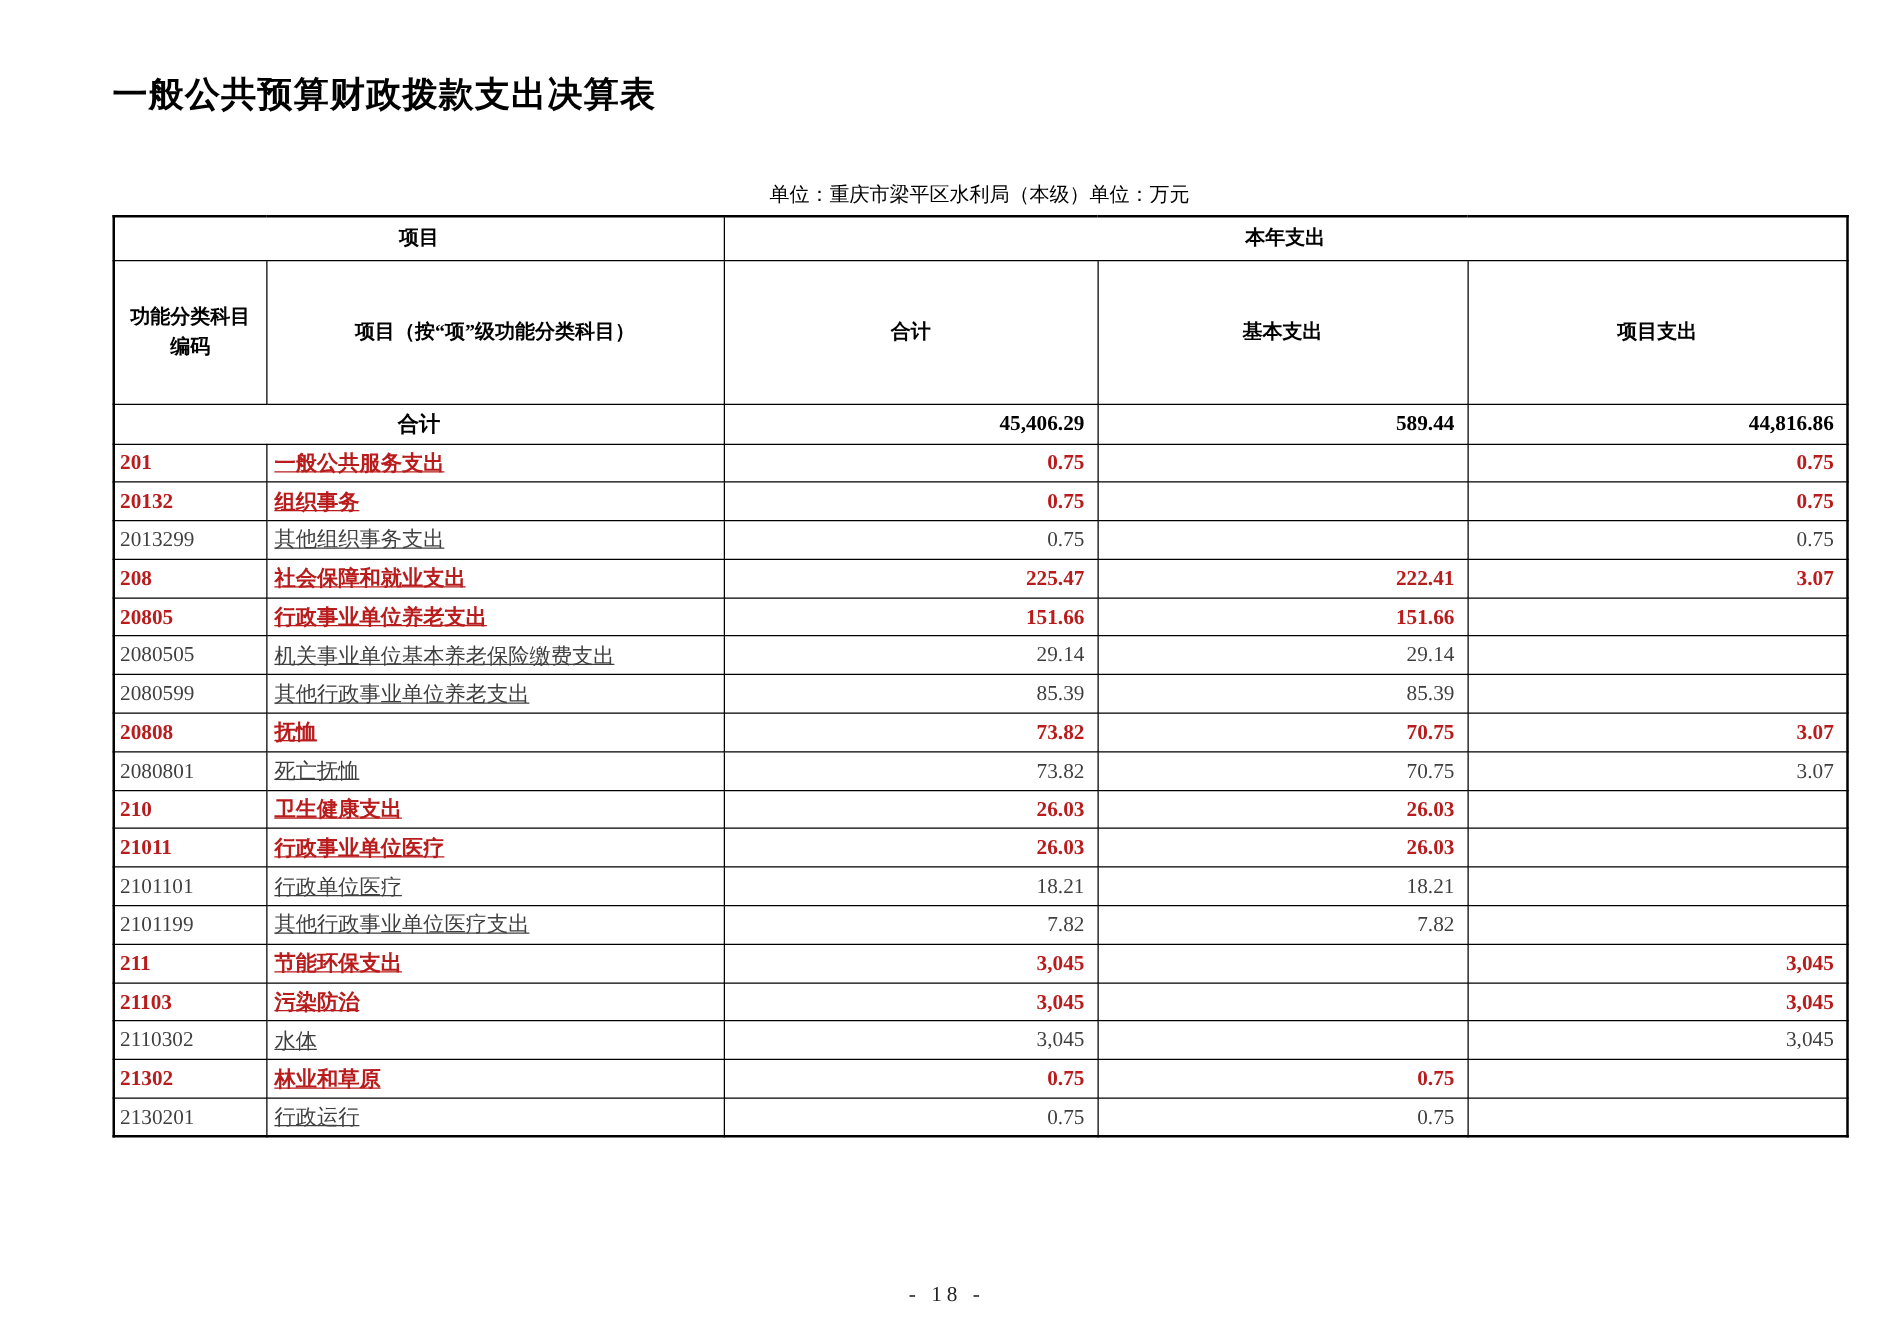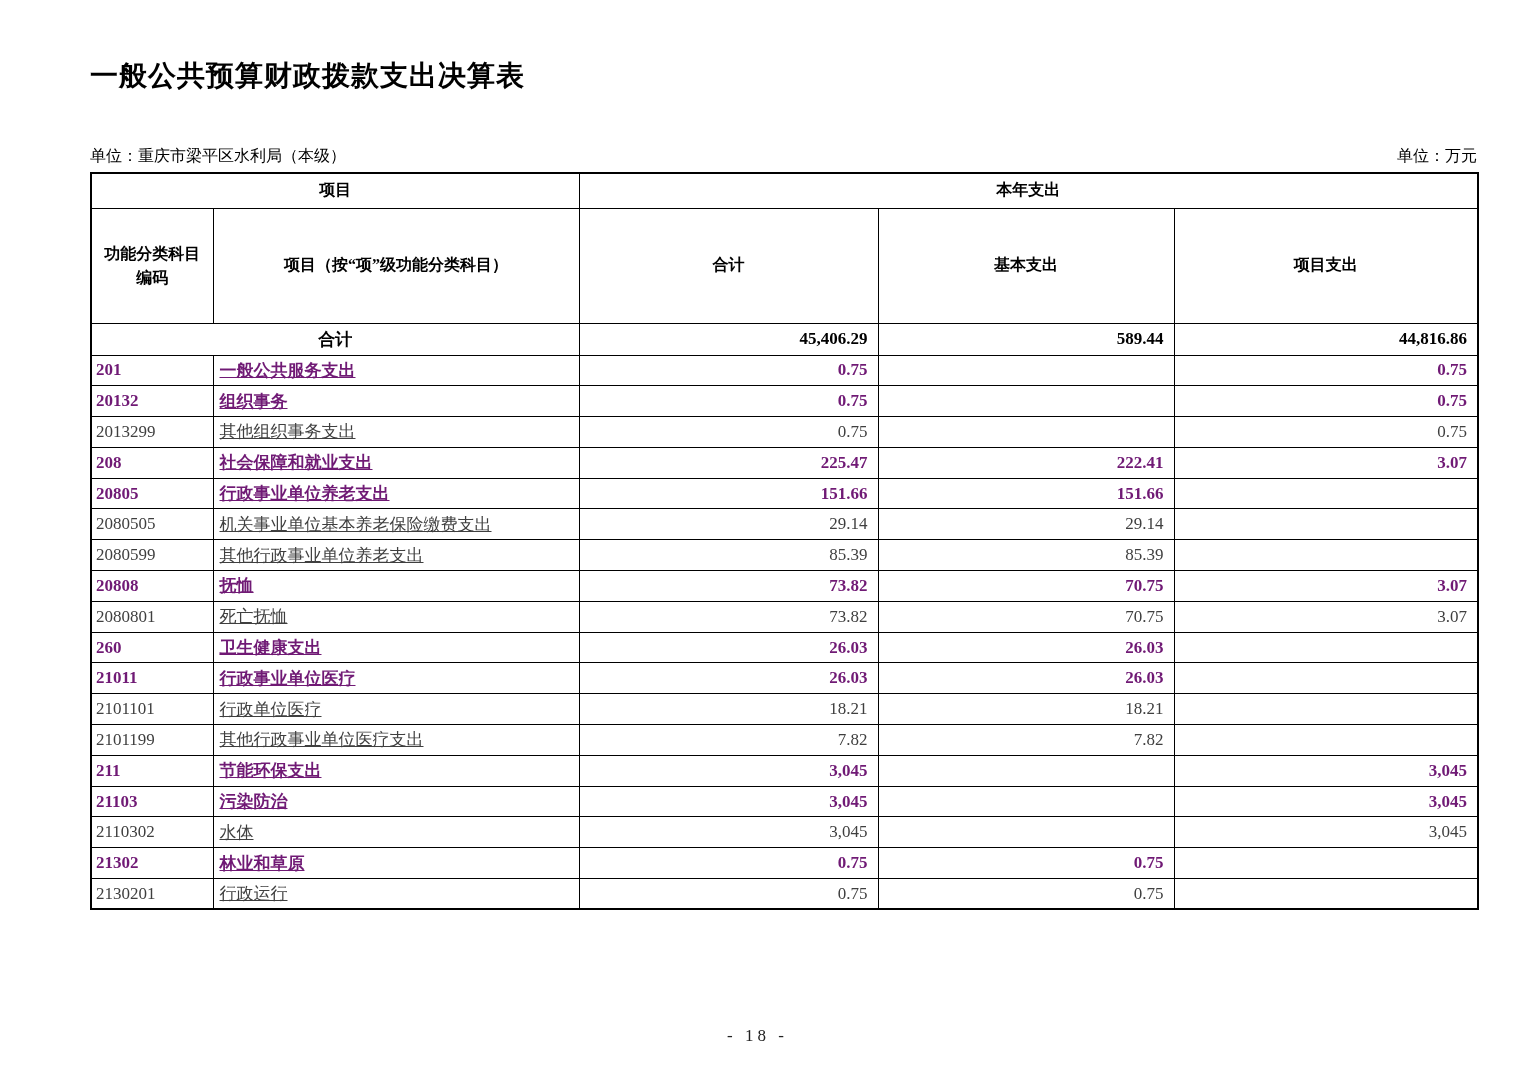"单位：重庆市梁平区水利局（本级）" .meta-line-2 { justify-content: space-between -> center }
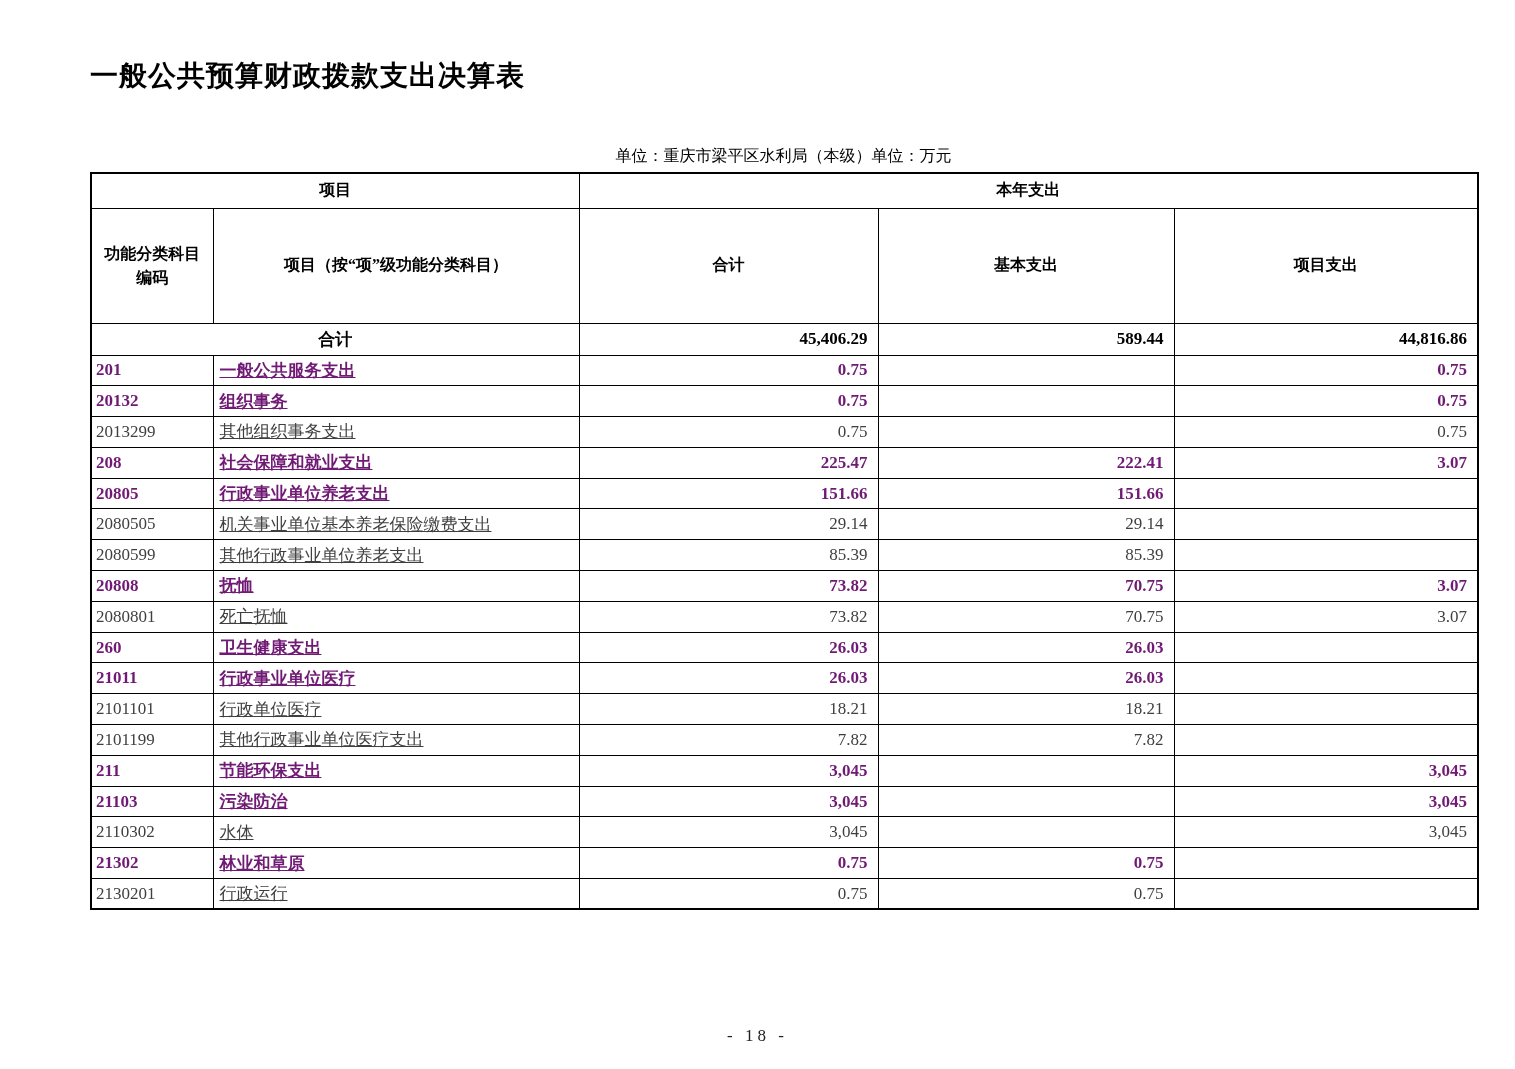"201" tr.summary td { color: #701a75 -> #b91c1c }
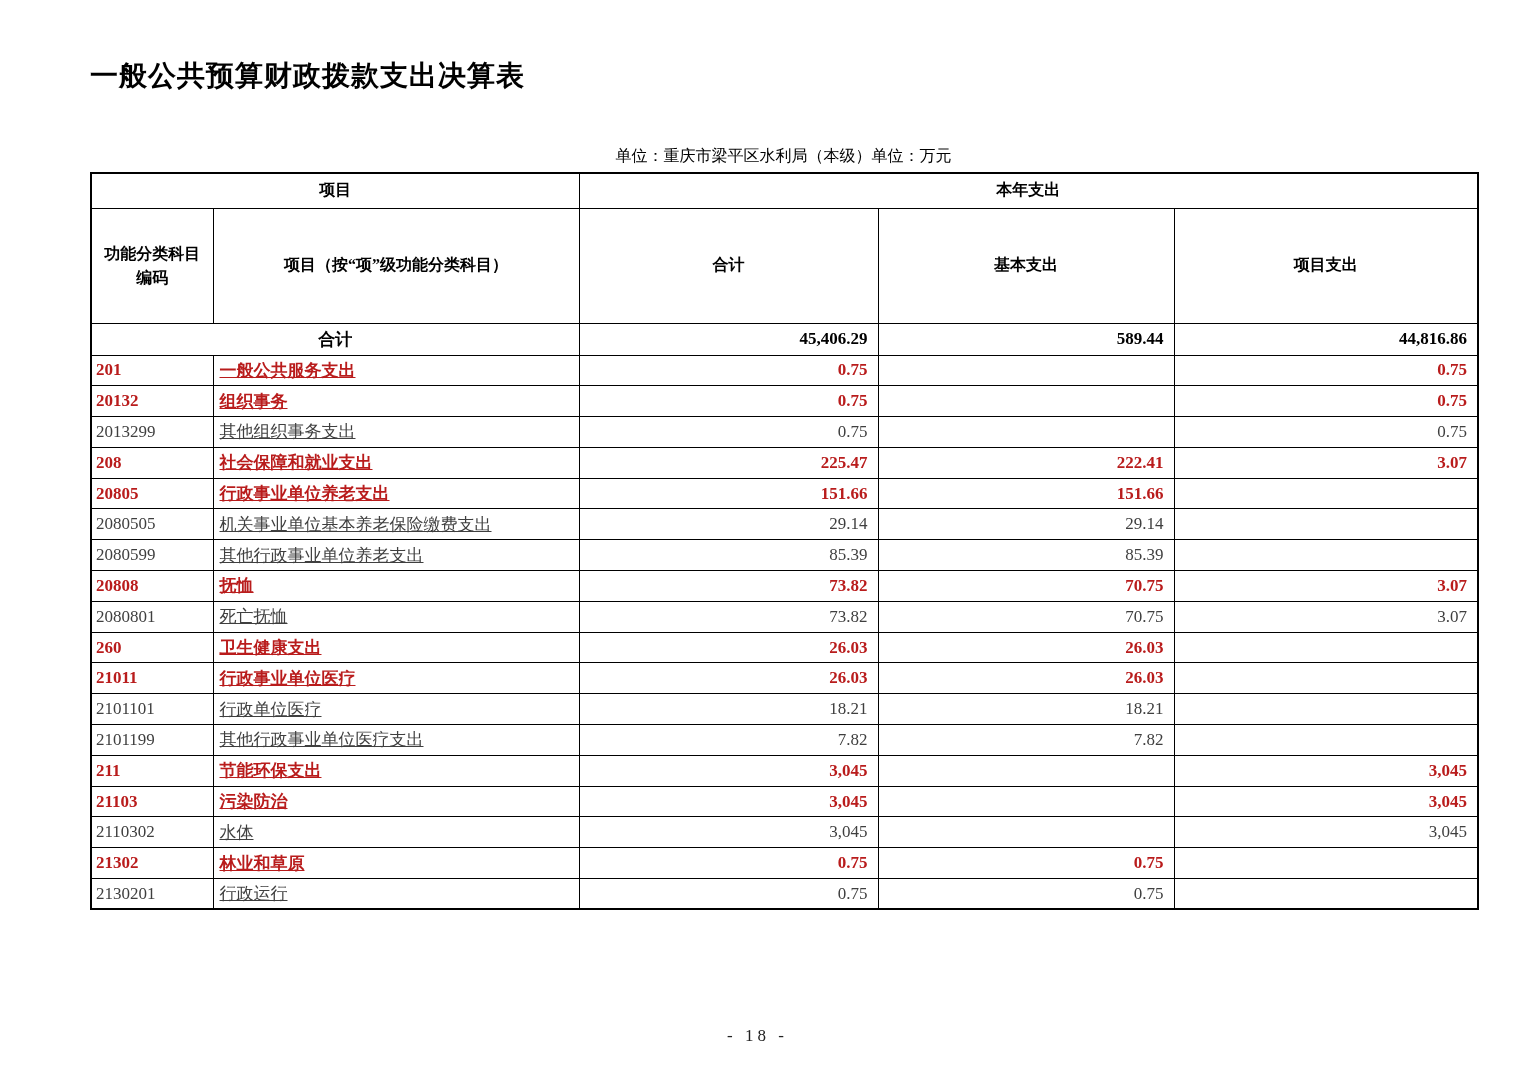"260" td.cell-code { text: 260 -> 210 }
